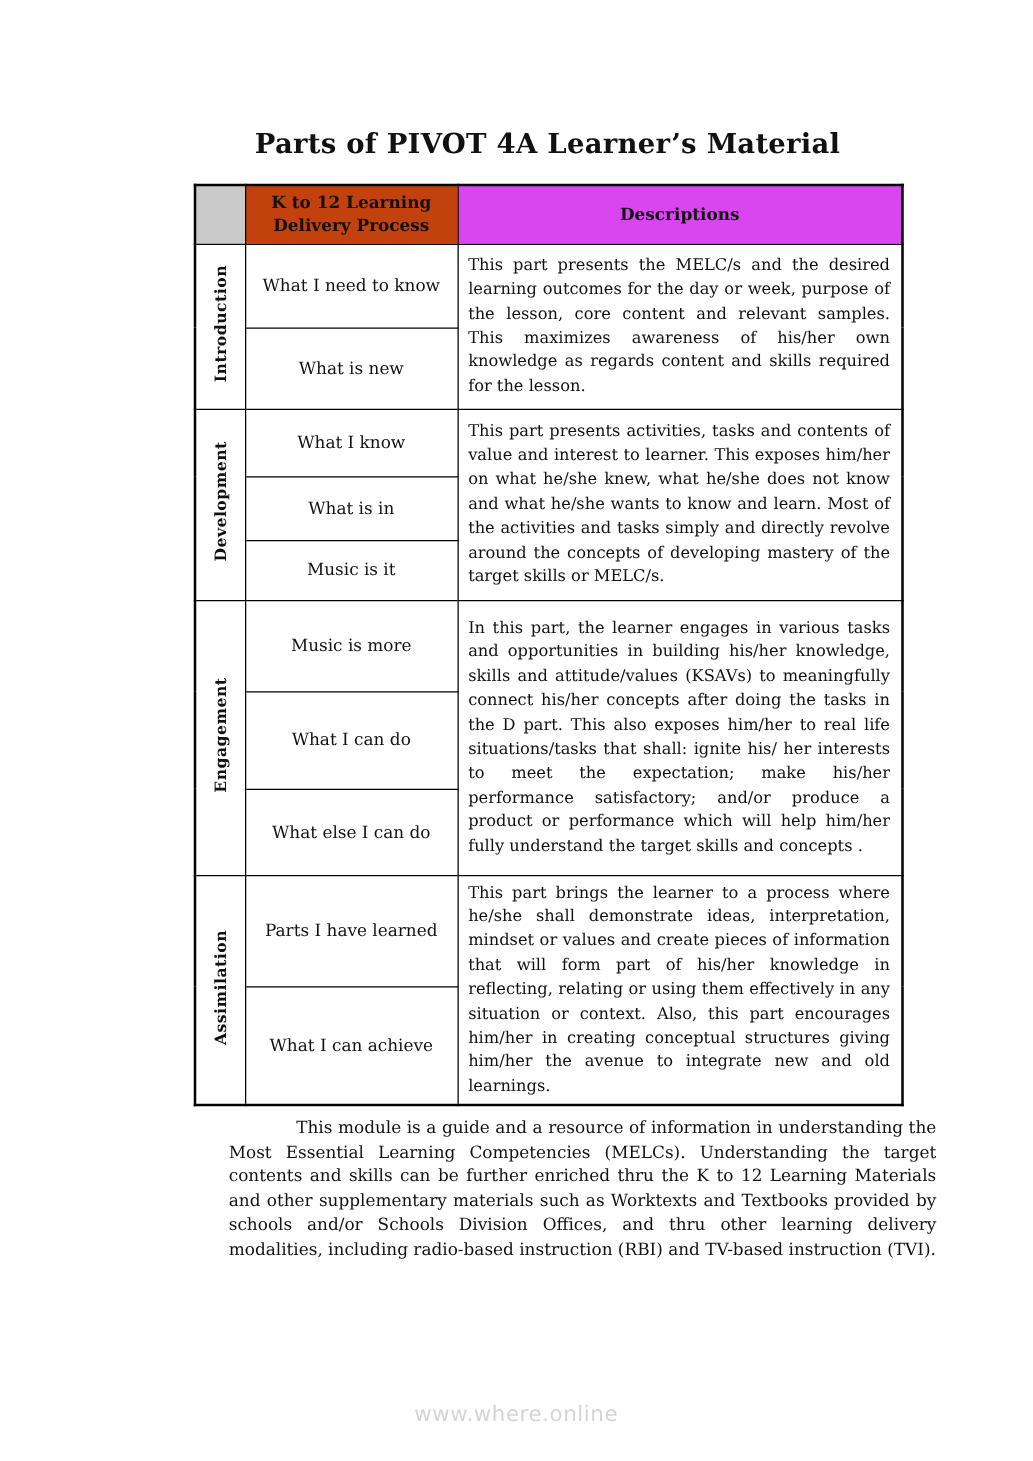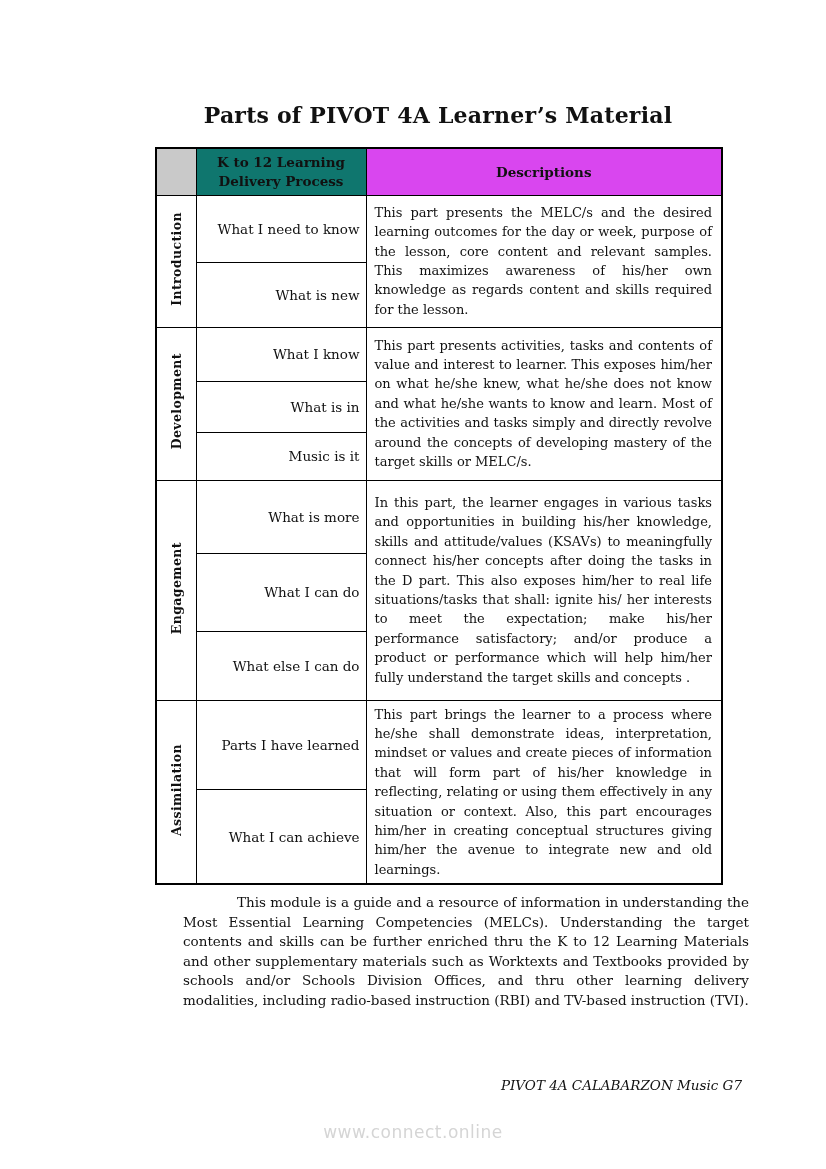"K to 12 Learning Delivery" td.proc-head { background: #0f766e -> #c2410c }
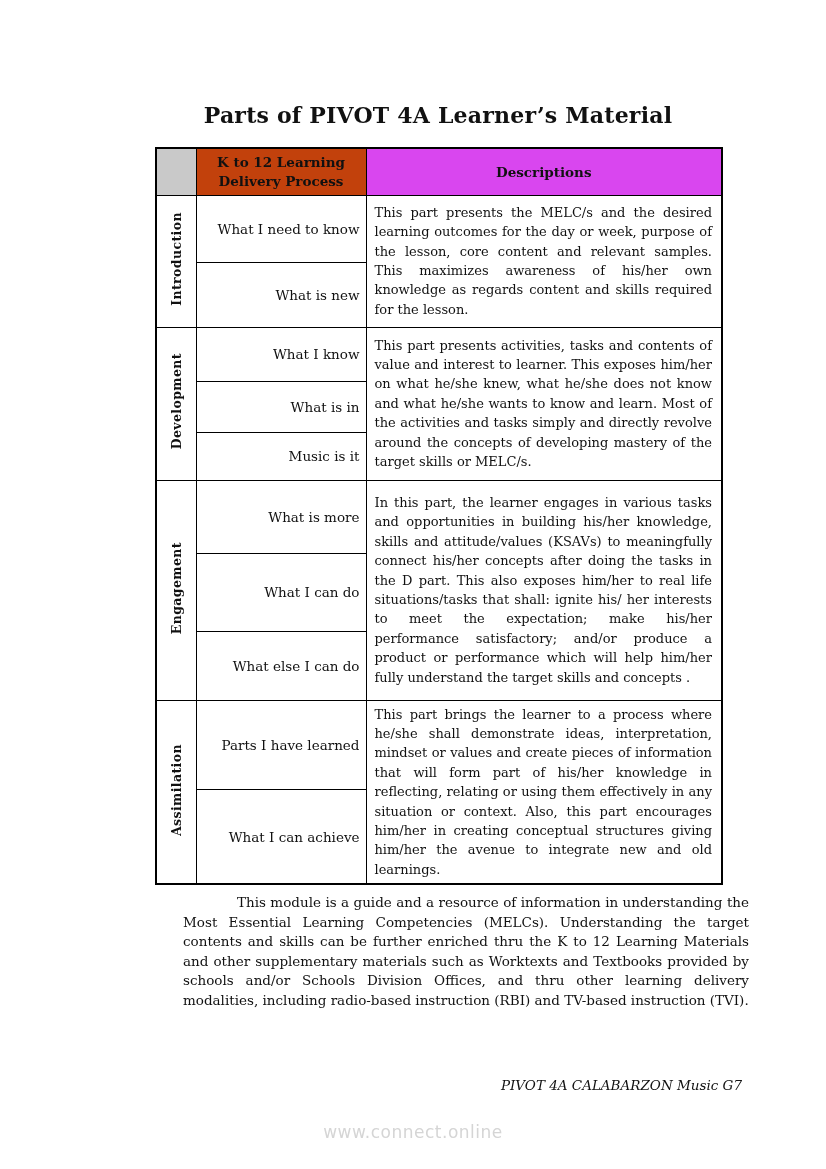"What I need to know" td.proc { text-align: right -> center }
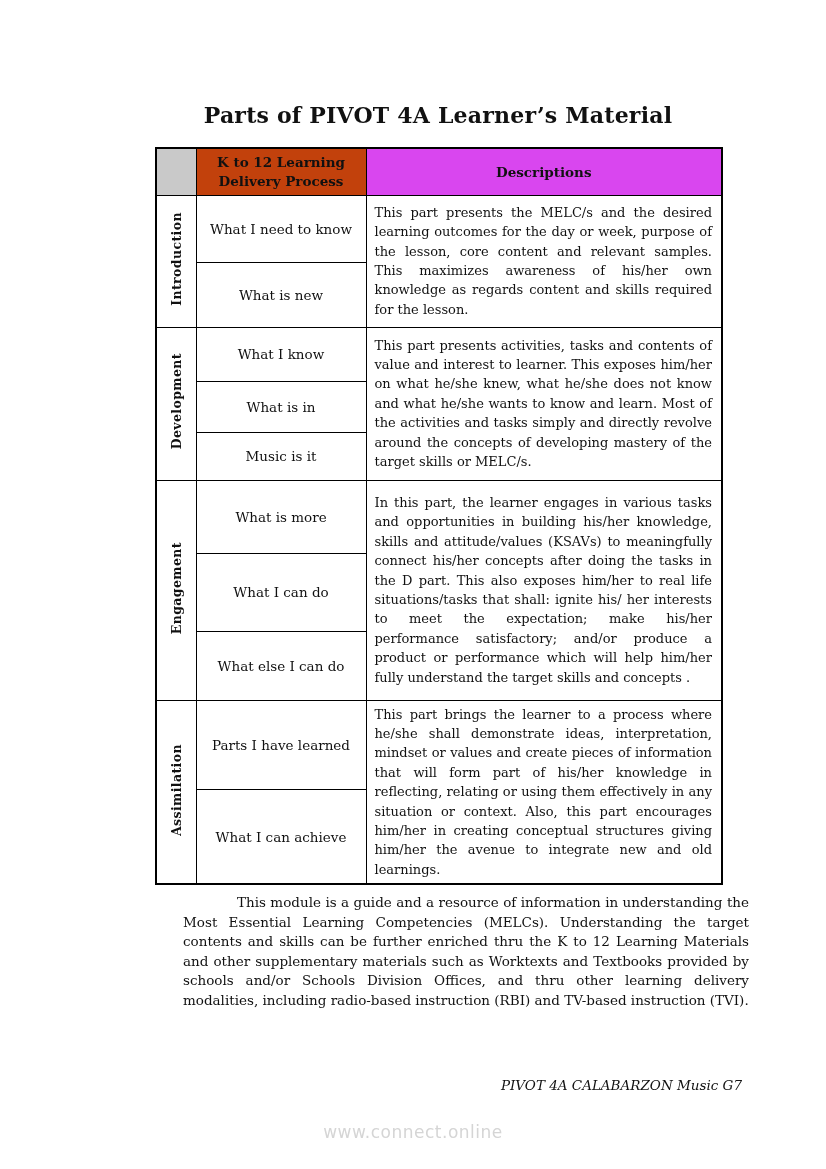"What is more" td.proc { text: What -> Music }
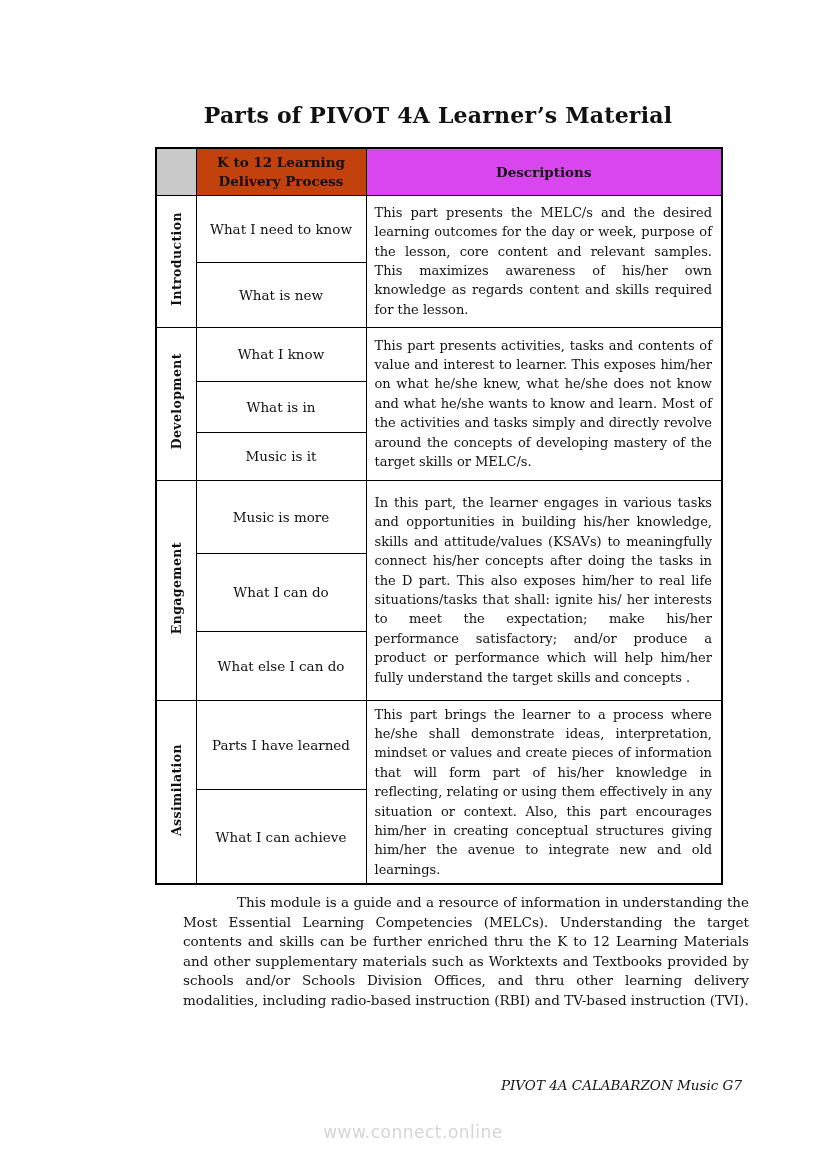"PIVOT 4A CALABARZON Music G7" div.footer-line { html: <div>PIVOT 4A CALABARZON Music G7</div> -> none }
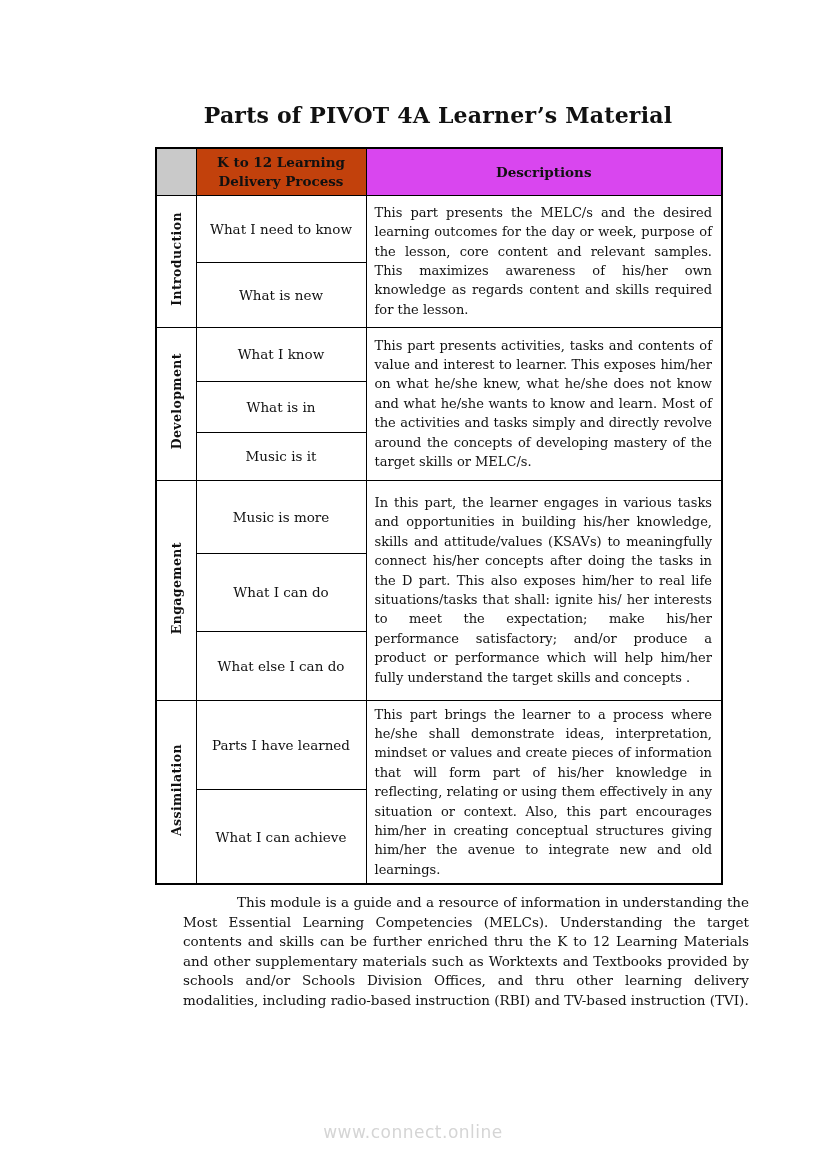"www.connect.online" div.watermark { text: www.connect.online -> www.where.online }
